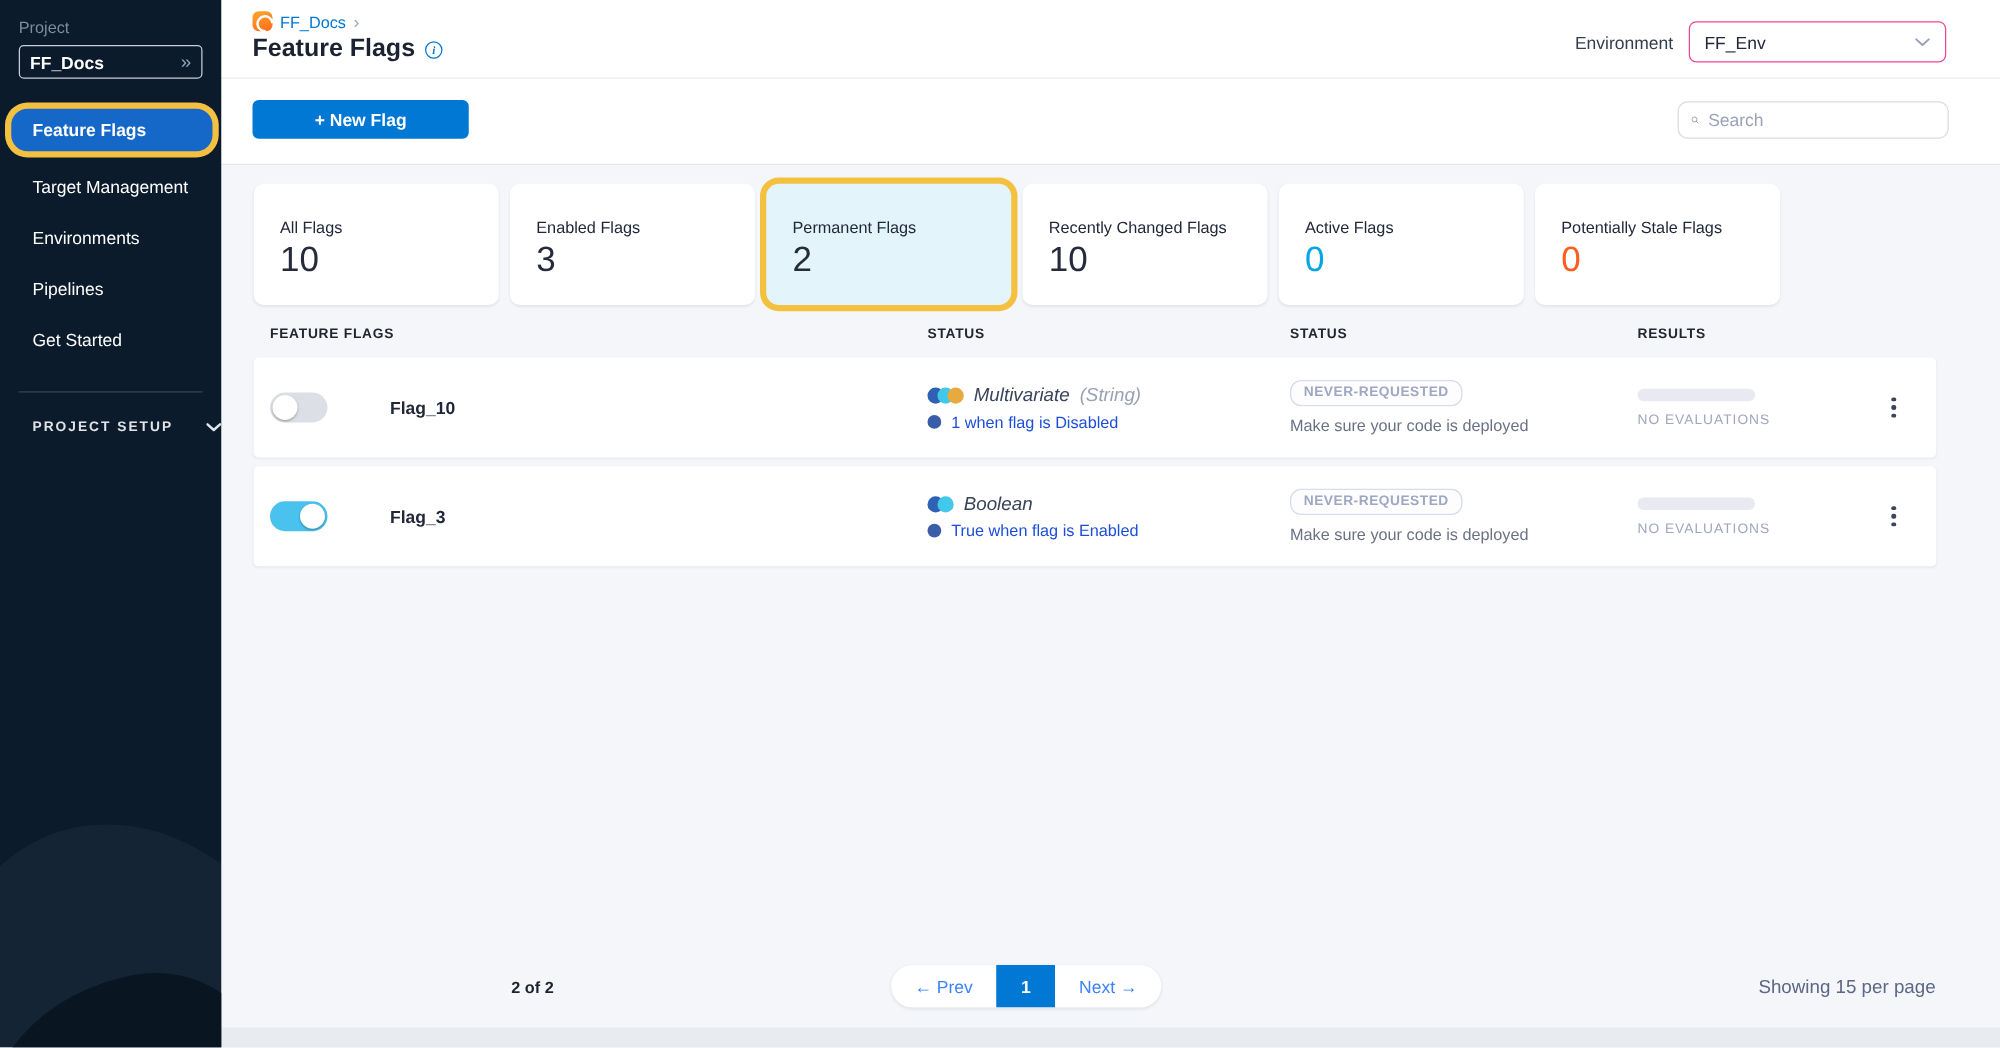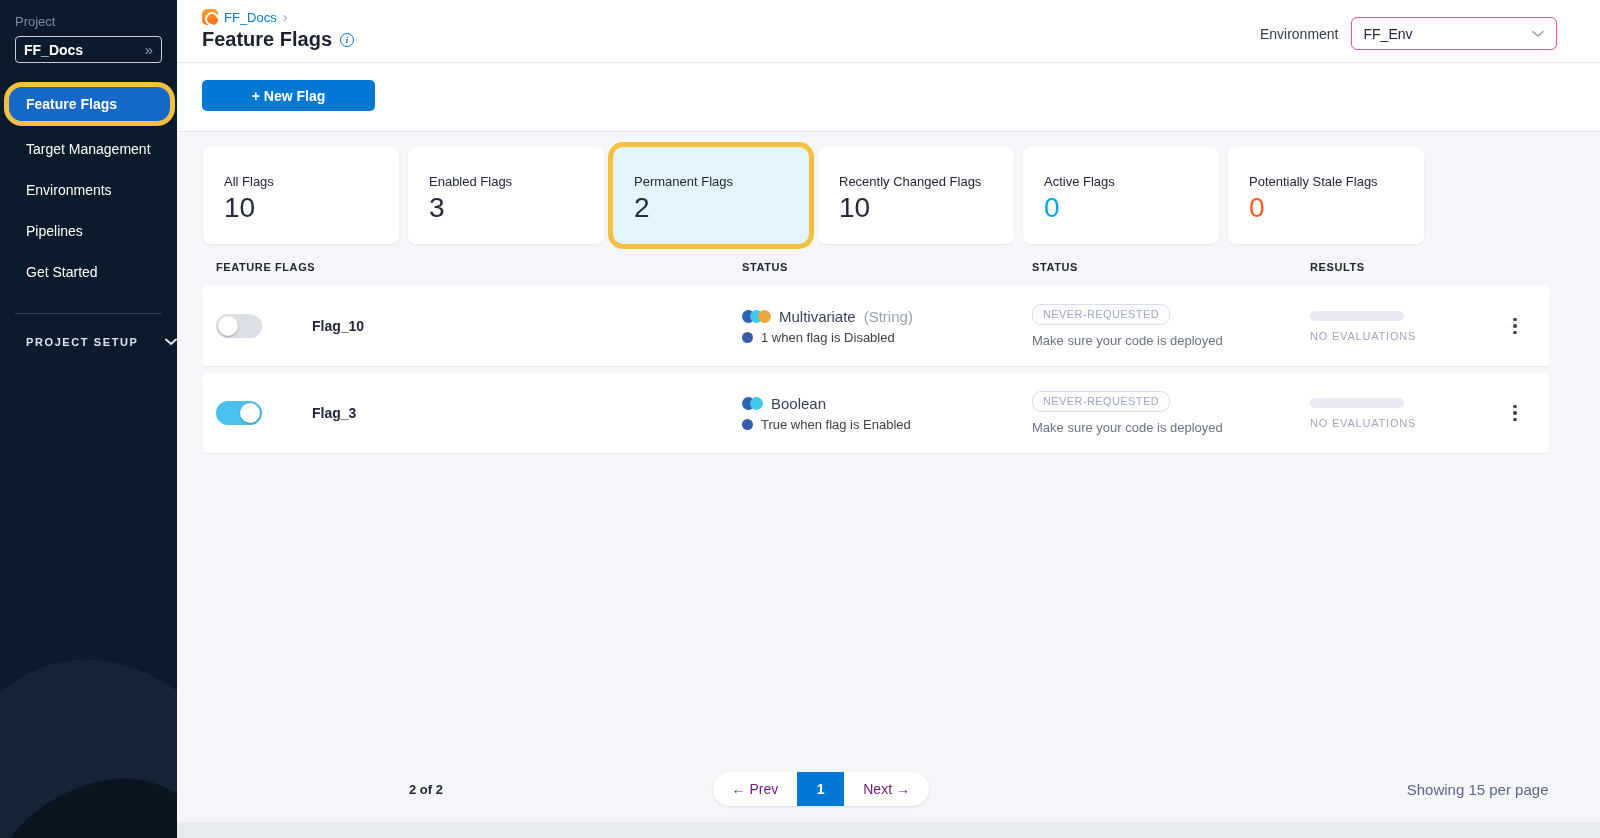"Search" div.search-box { html: none -> <div> <svg> <circle></circle> <path></path> </svg> <input> </div> }
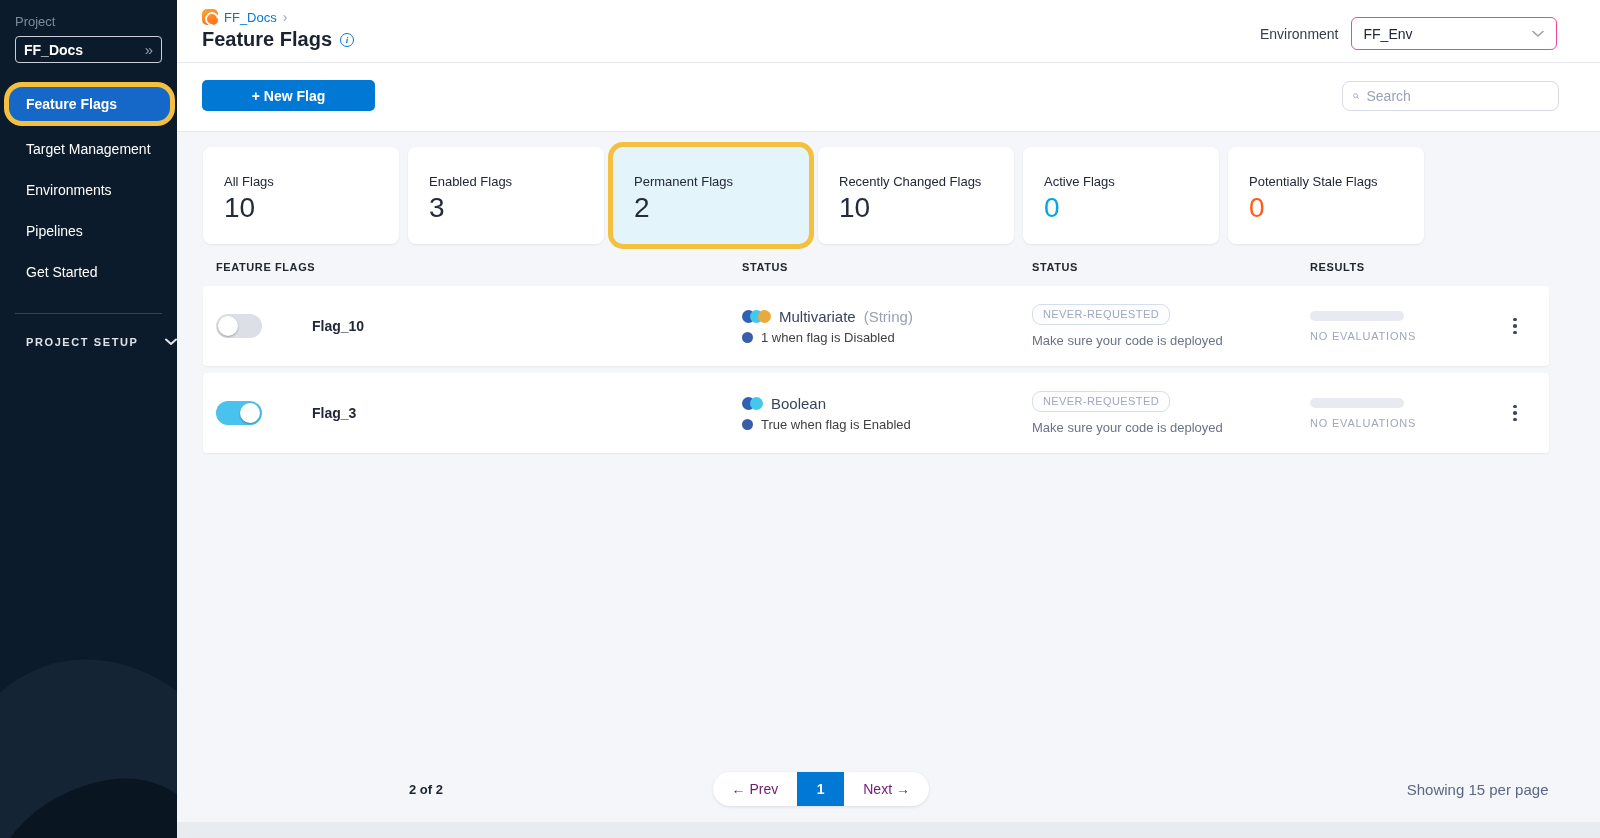"Multivariate" .detail-line1 { font-style: none -> italic }
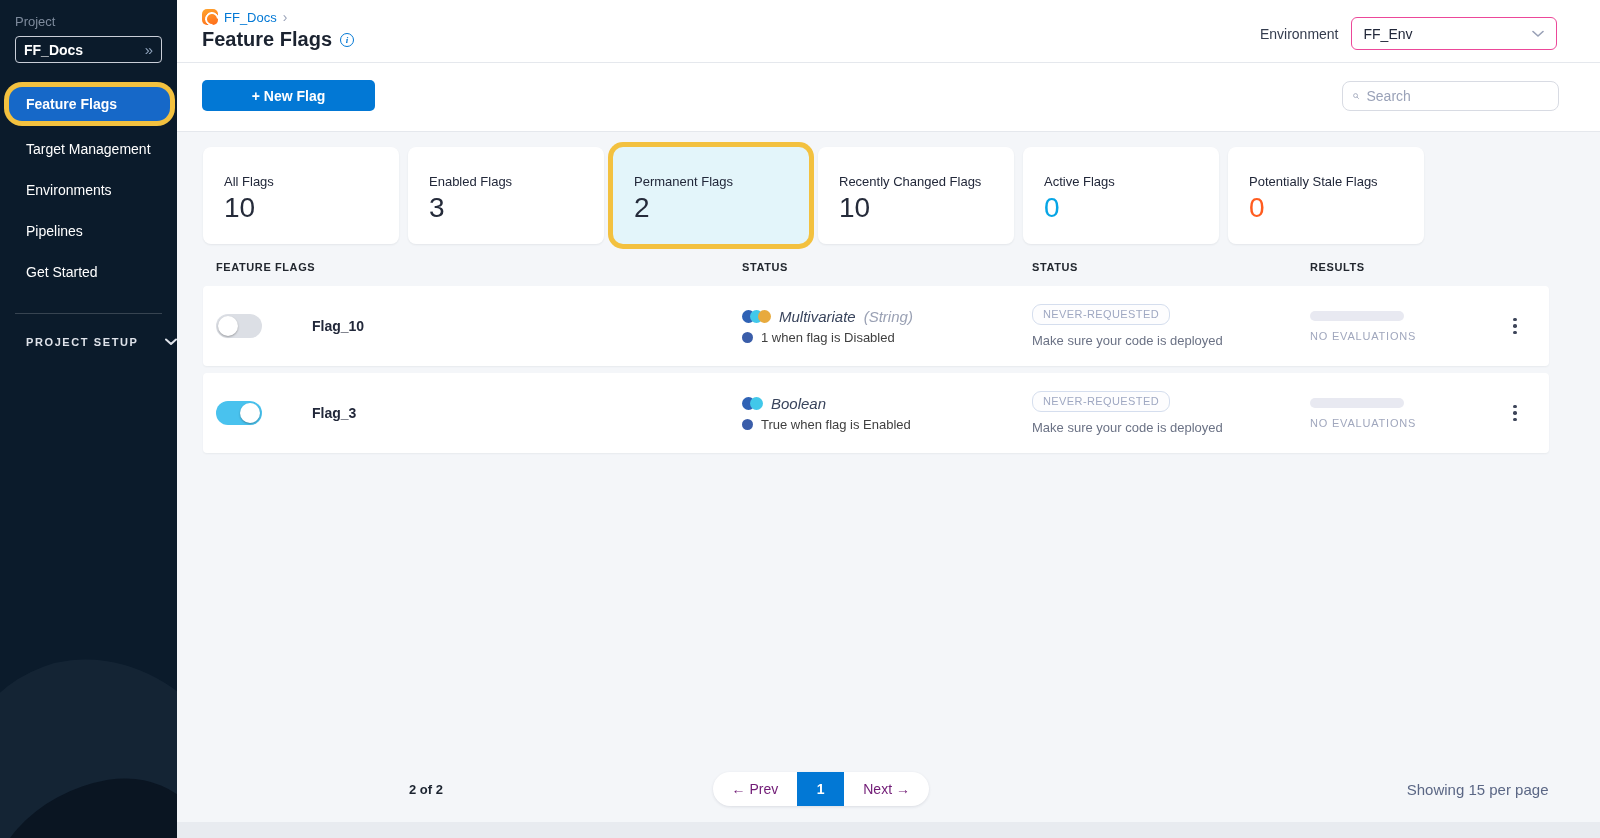"NEVER-REQUESTED" .status-badge { font-weight: normal -> bold }
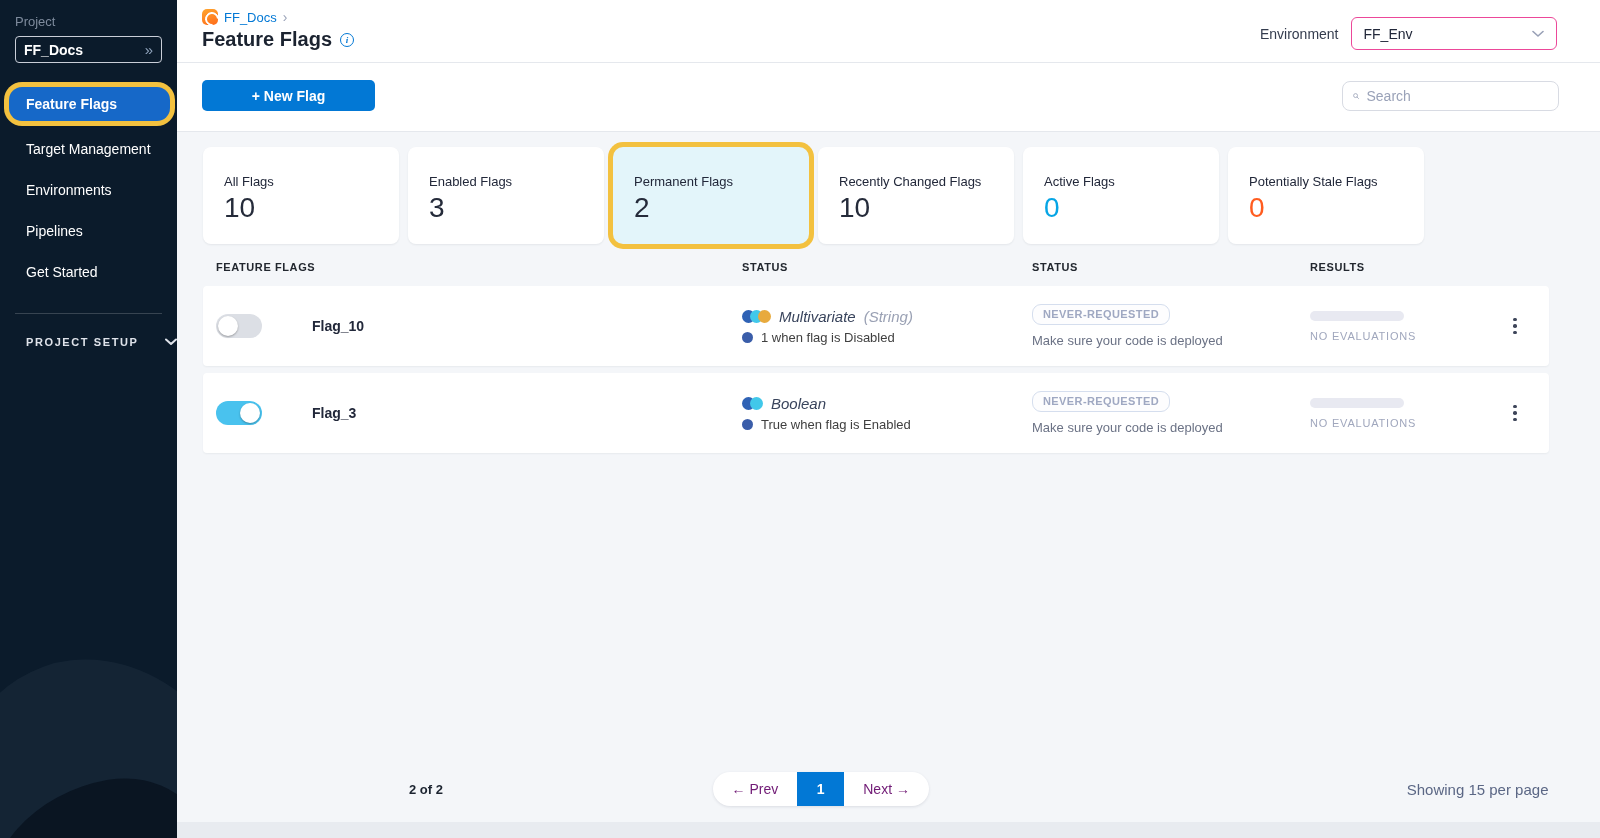"1 when flag is Disabled" .var-text { color: #404040 -> #1d4ed8 }
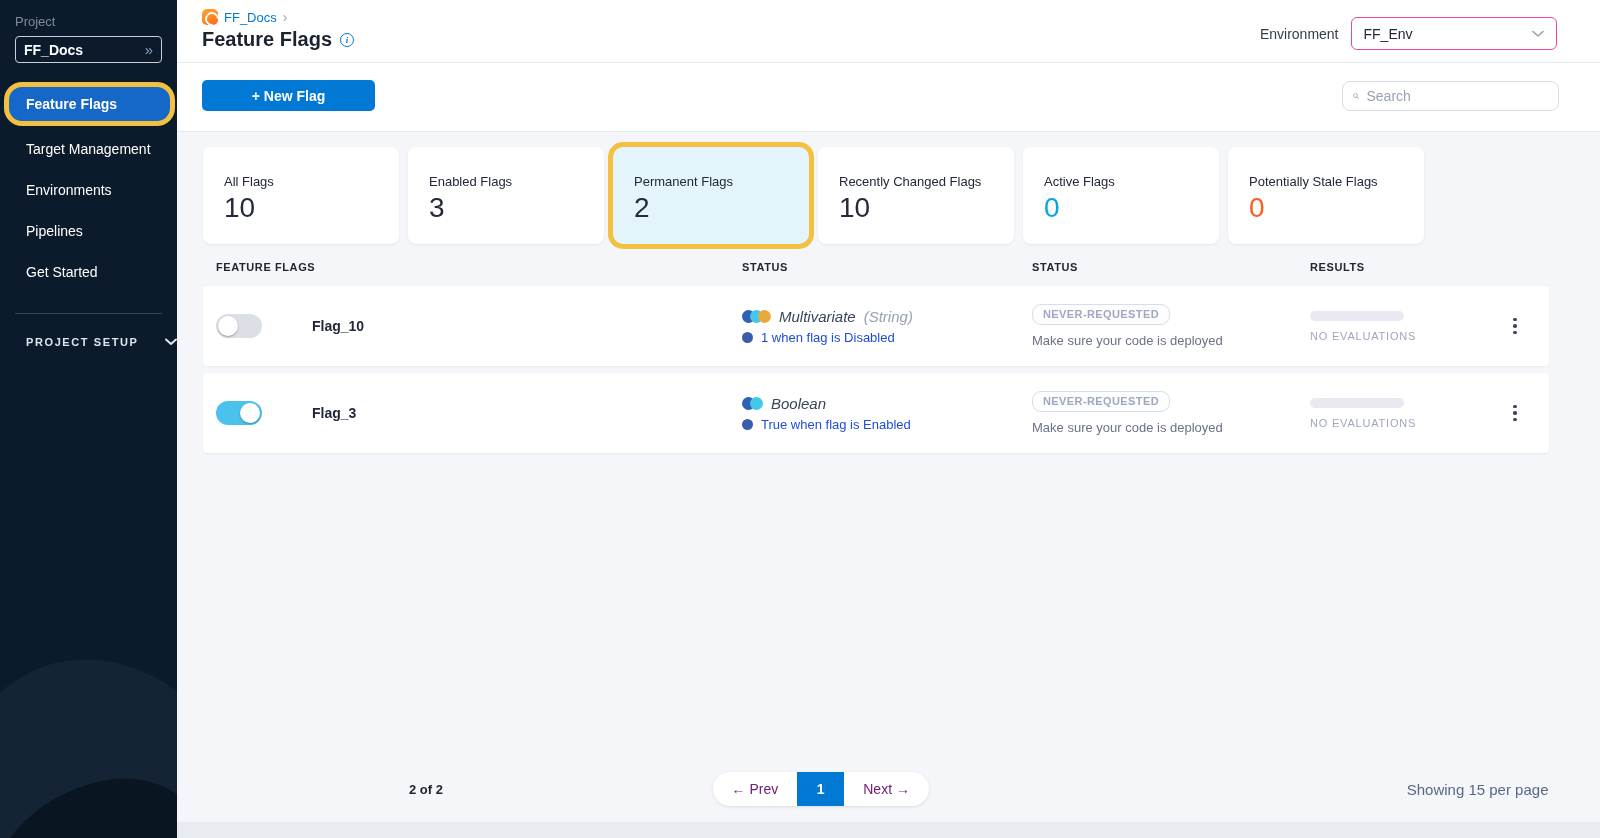"← Prev" .page-btn { color: #701a75 -> #3b82f6 }
